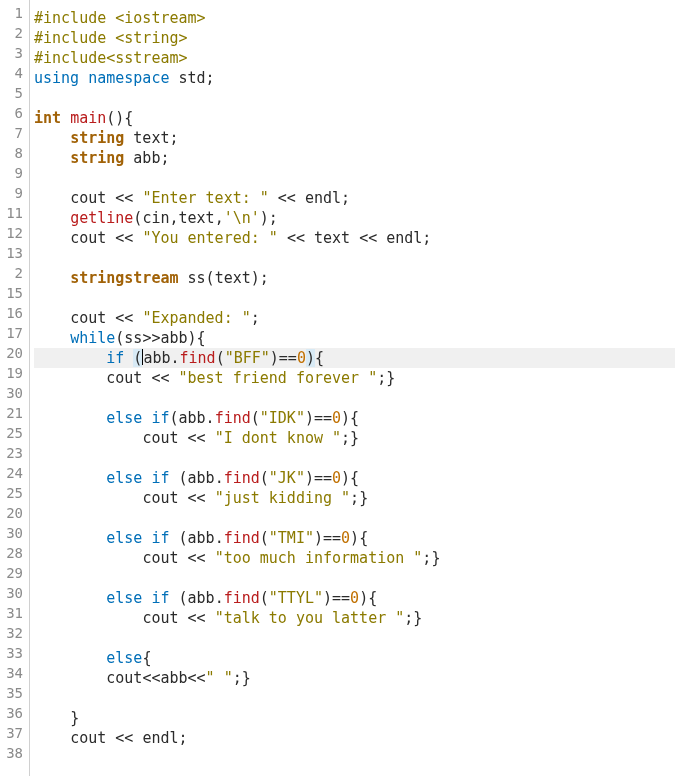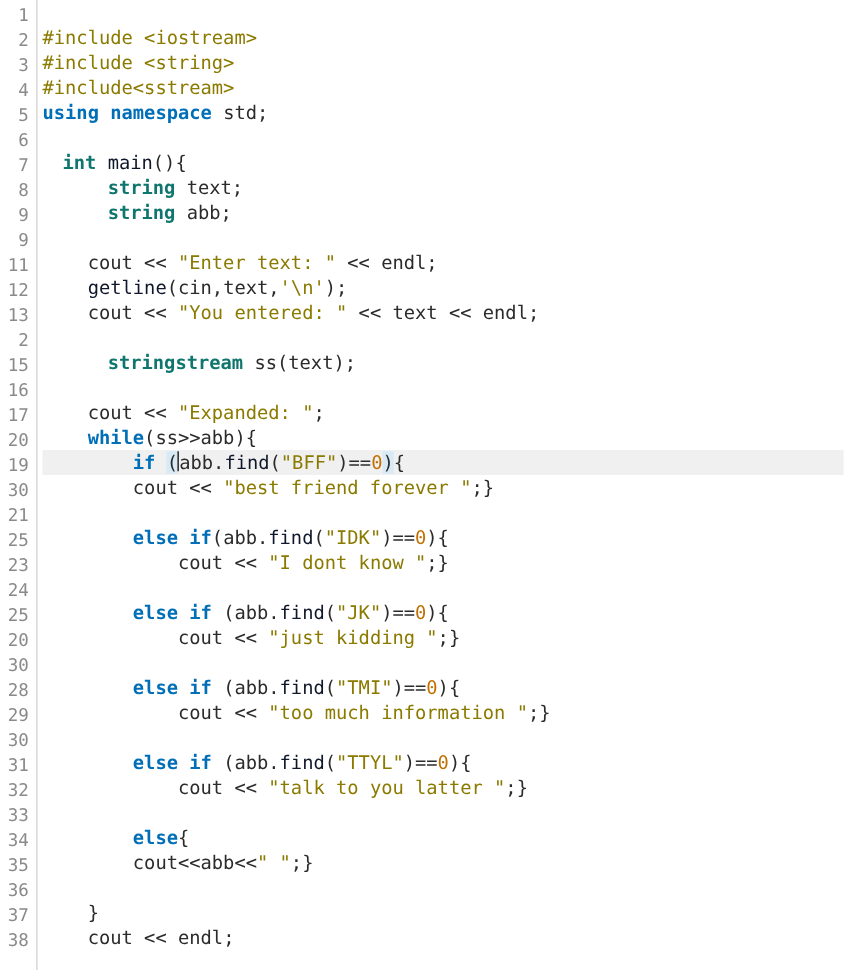"#include <iostream>" .code { padding-top: 20px -> 8px }
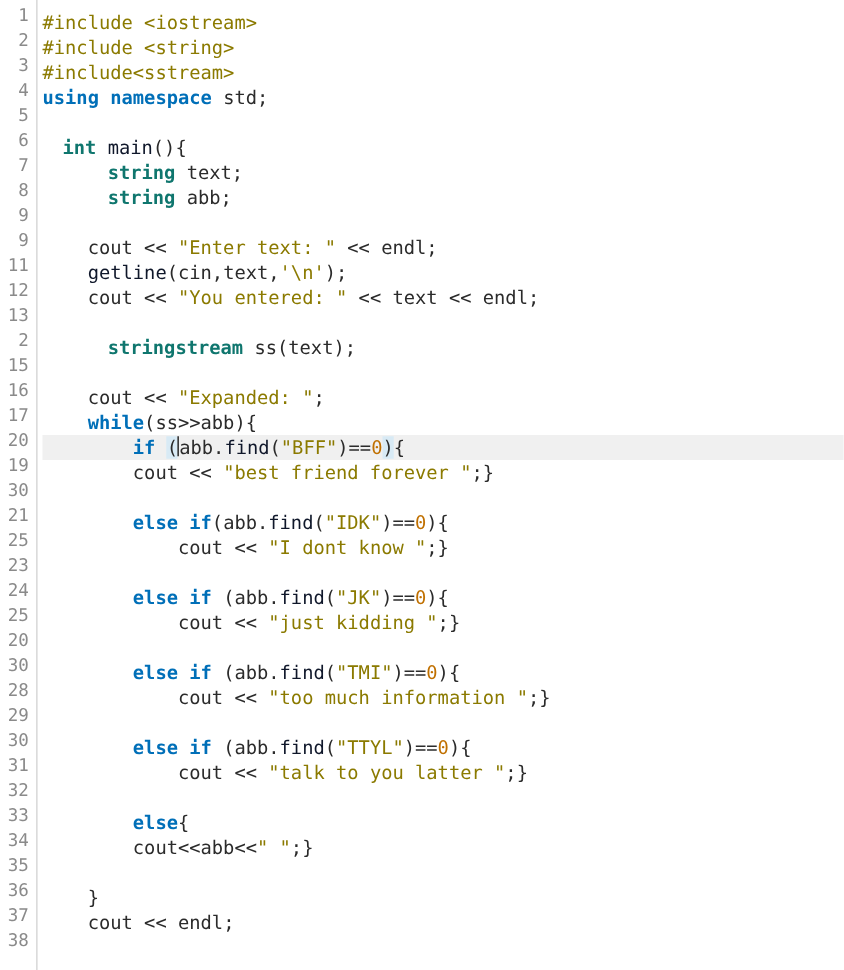"using" .tok-kw { font-weight: 700 -> 400 }
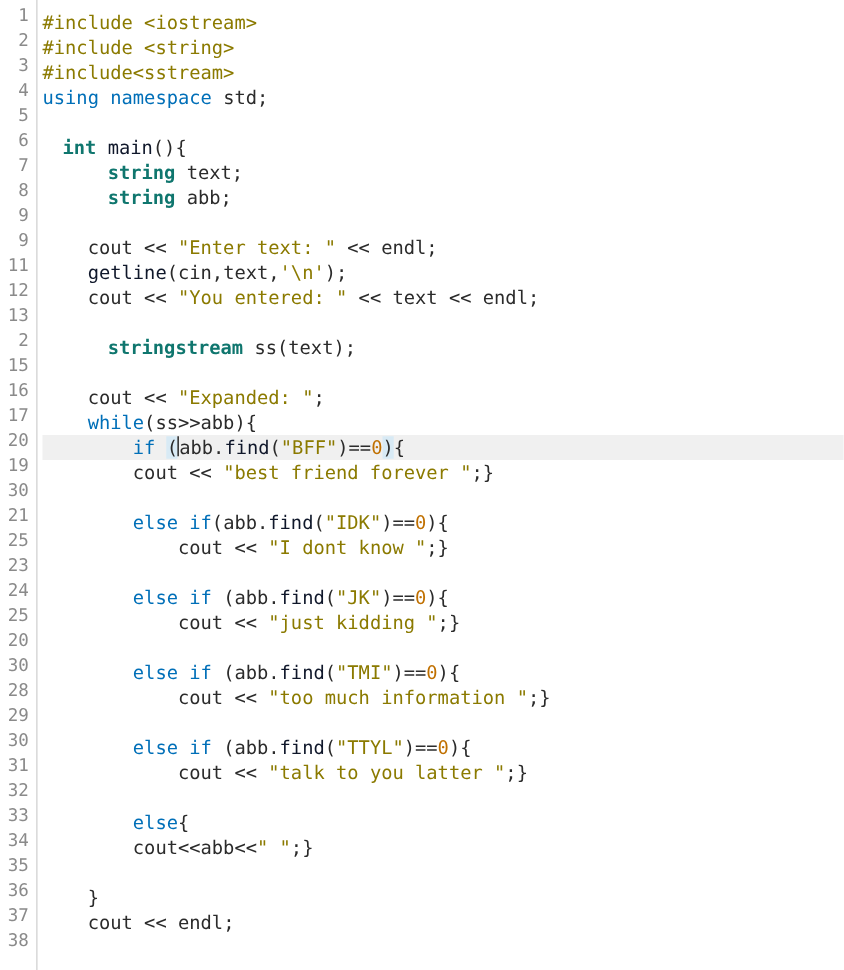"int" .tok-type { color: #0f766e -> #a16207; margin-left: 16px -> none }
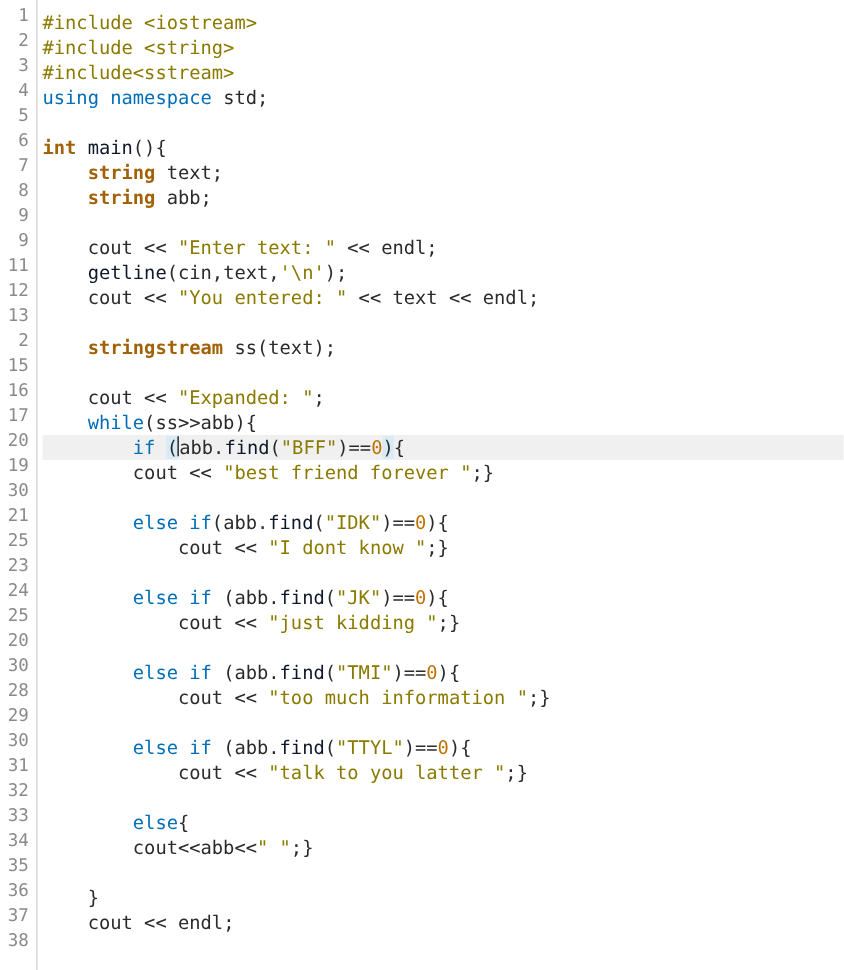"main" .tok-func { color: #0f172a -> #b91c1c }
